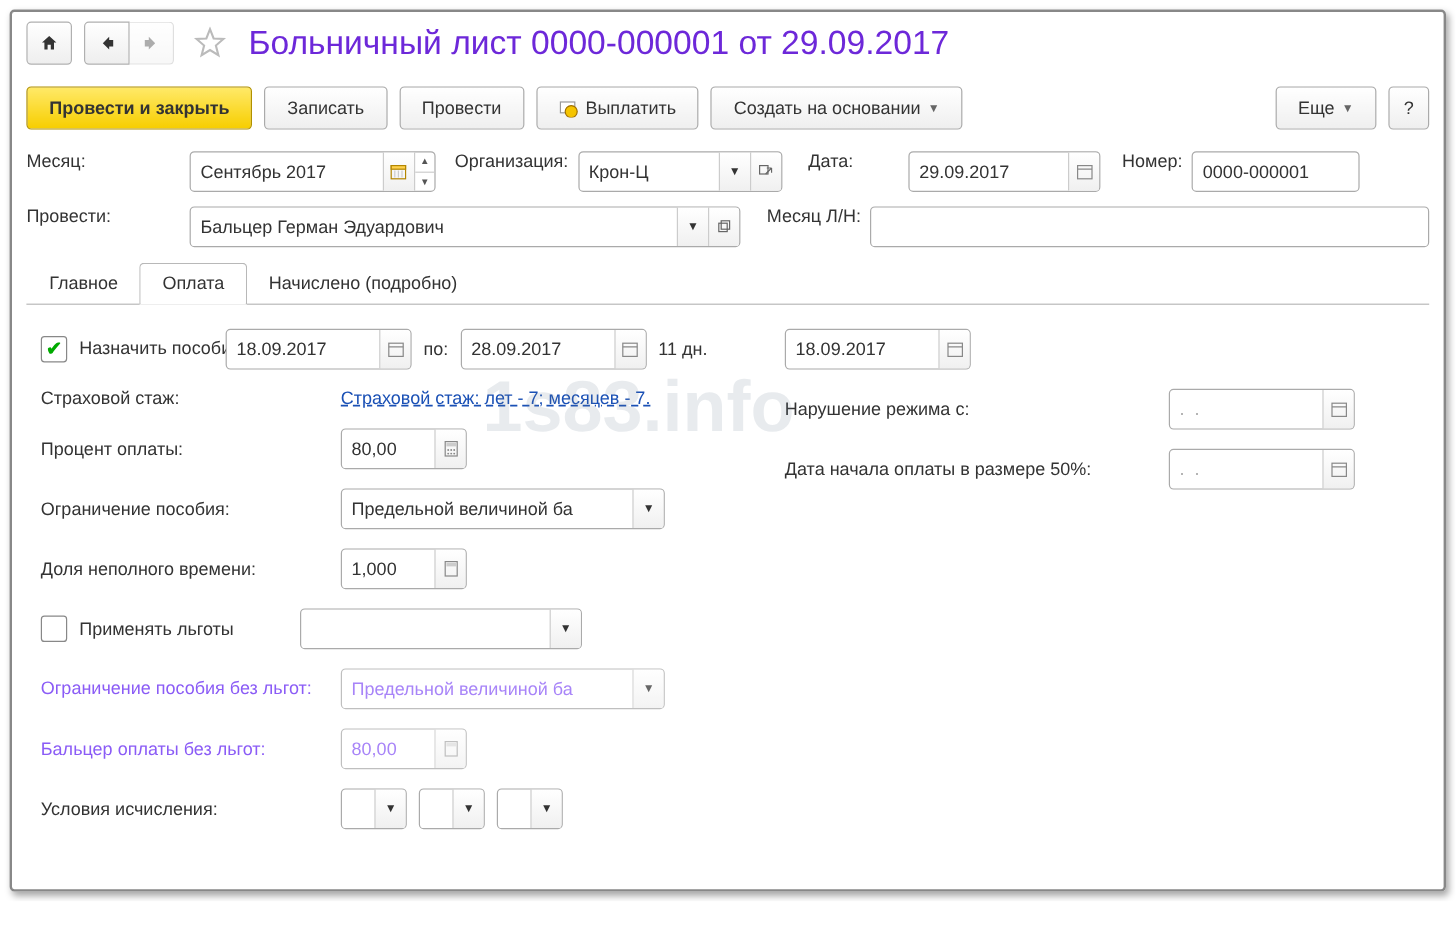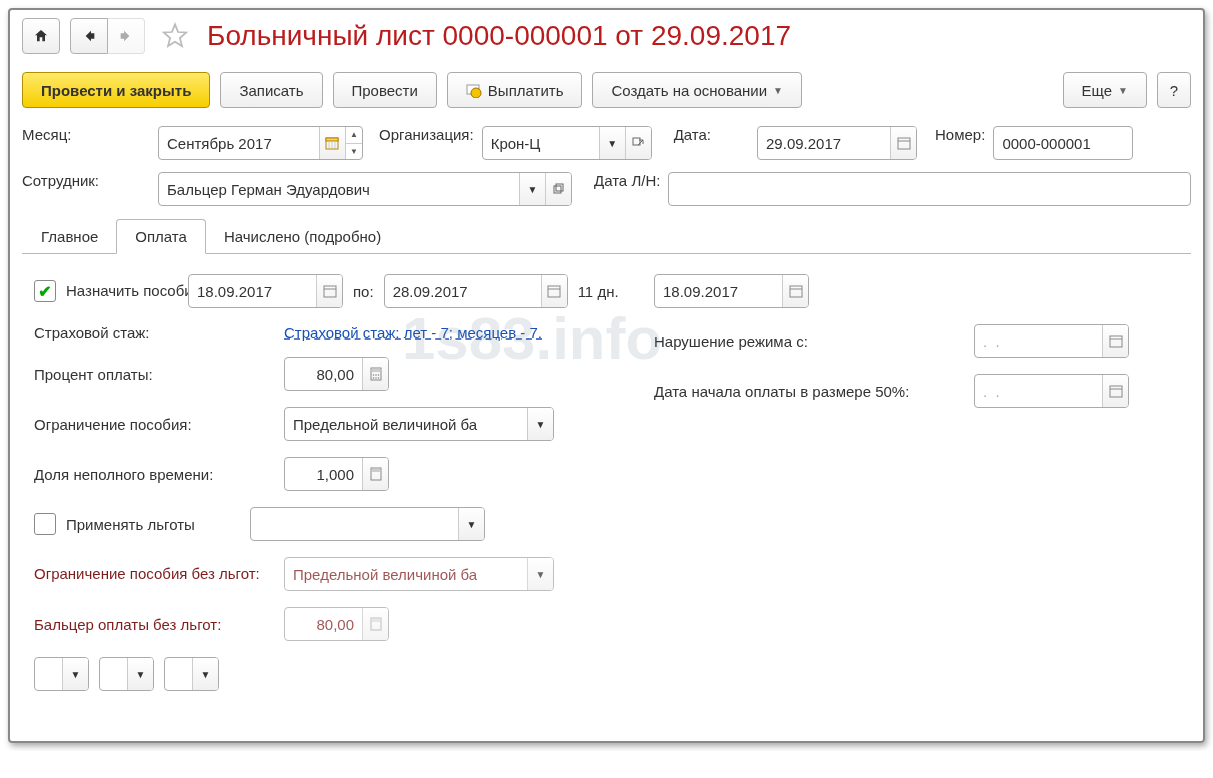"Больничный лист 0000-000001 от" .title { color: #b91c1c -> #6d28d9 }
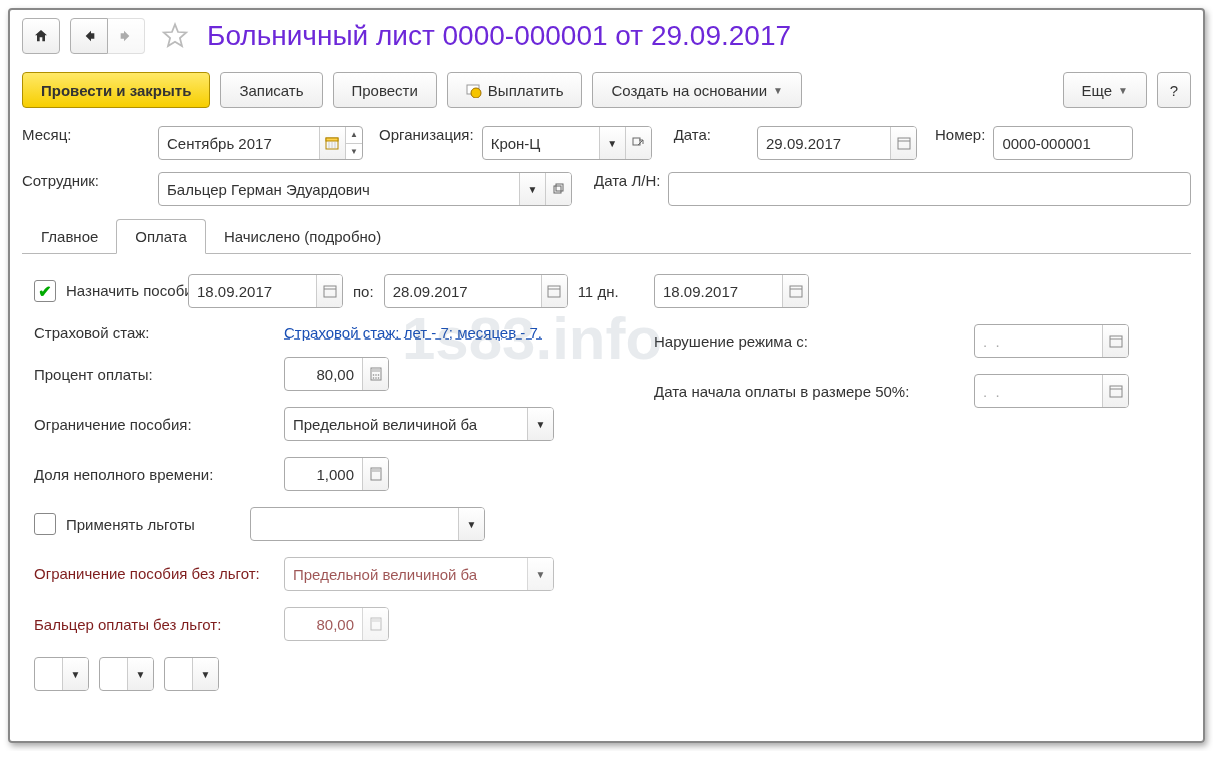"Сотрудник:" span.lbl { text: Сотрудник -> Провести }
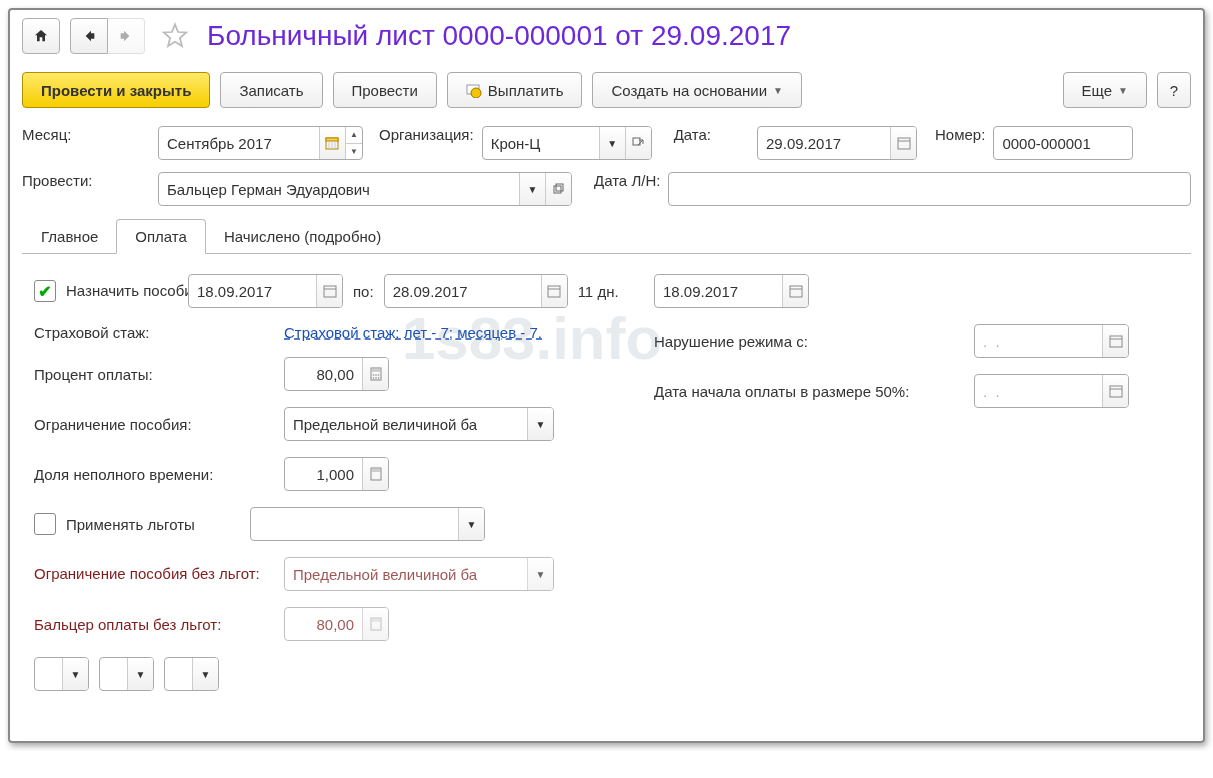"Бальцер Герман Эдуардович" div.input-box { width: 414px -> 459px }
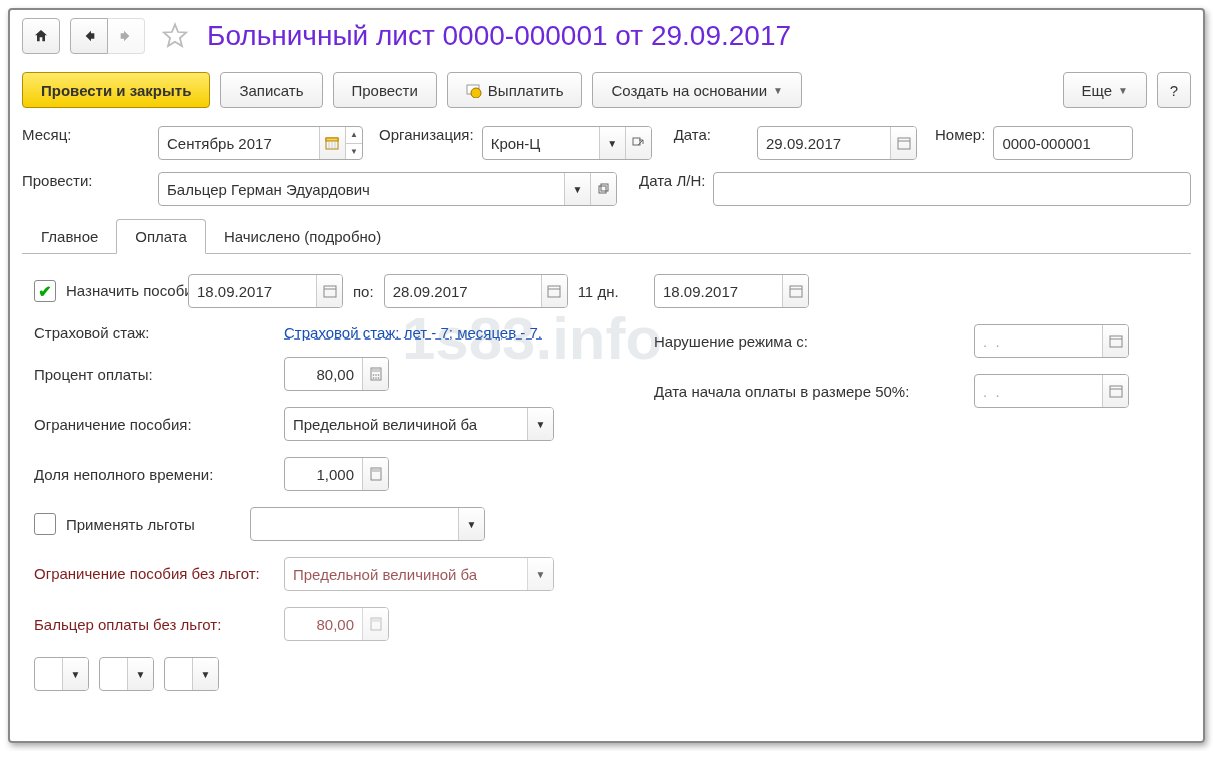"Дата Л/Н:" span.lbl { text: Дата -> Месяц }
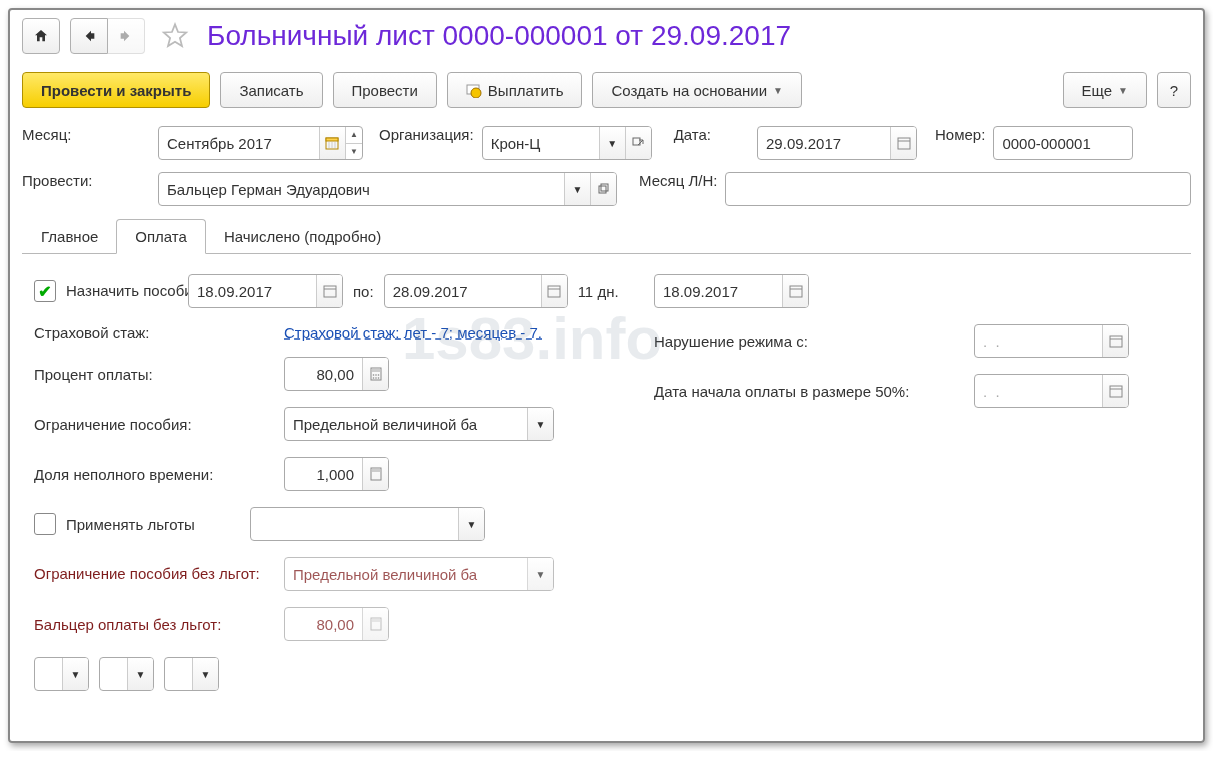"28.09.2017" div.input-box { width: 184px -> 155px }
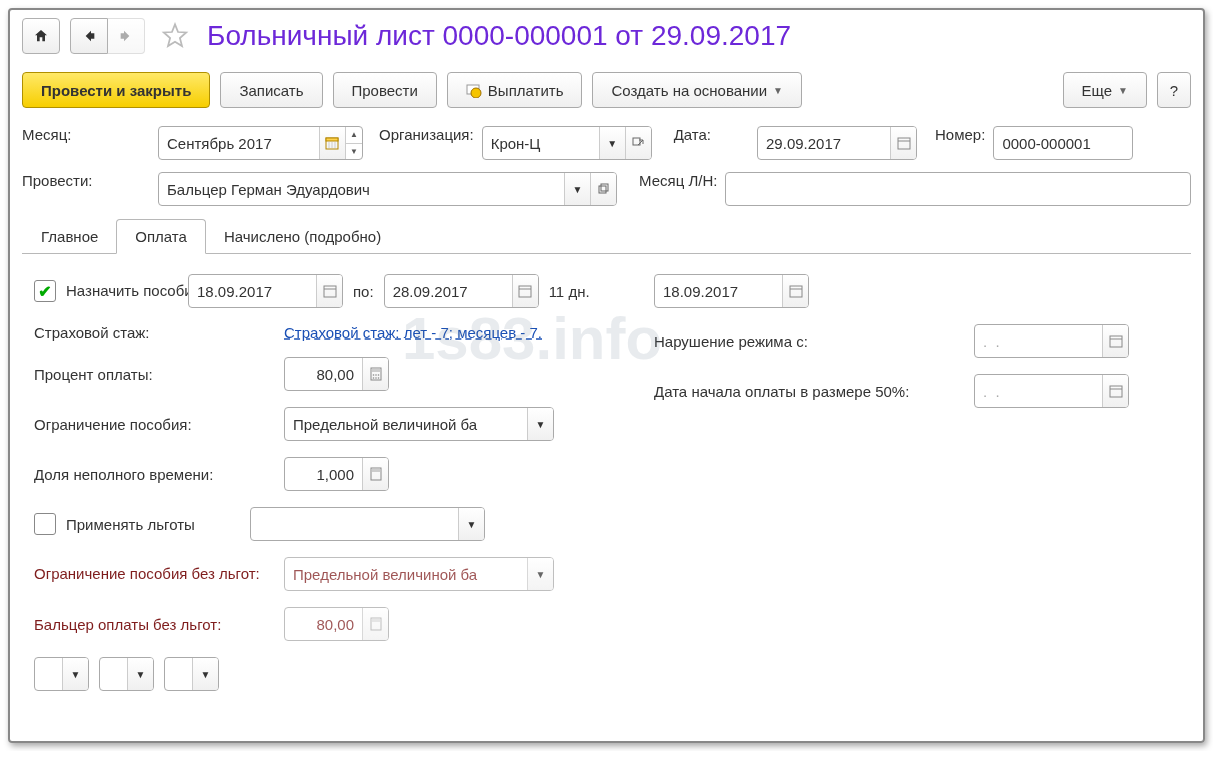"80,00" .right-align { text-align: right -> left }
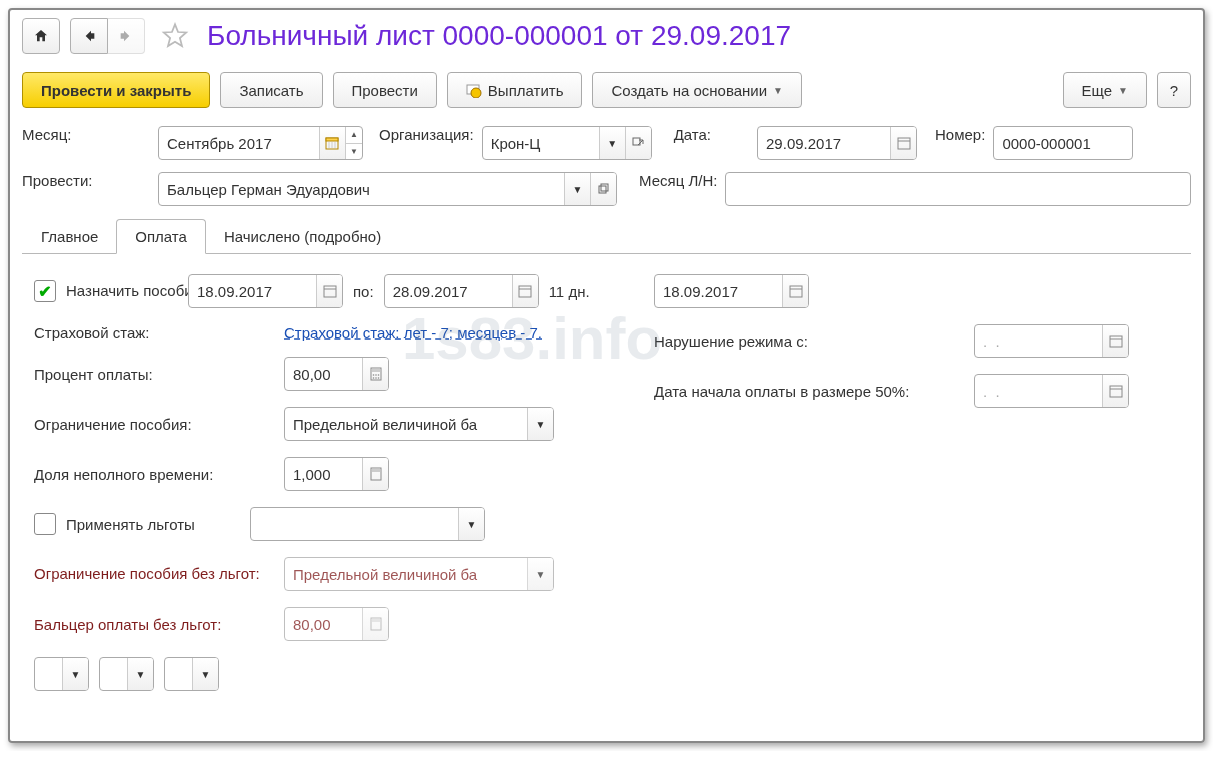"Ограничение пособия без льгот:" .muted { color: #7f1d1d -> #8b5cf6 }
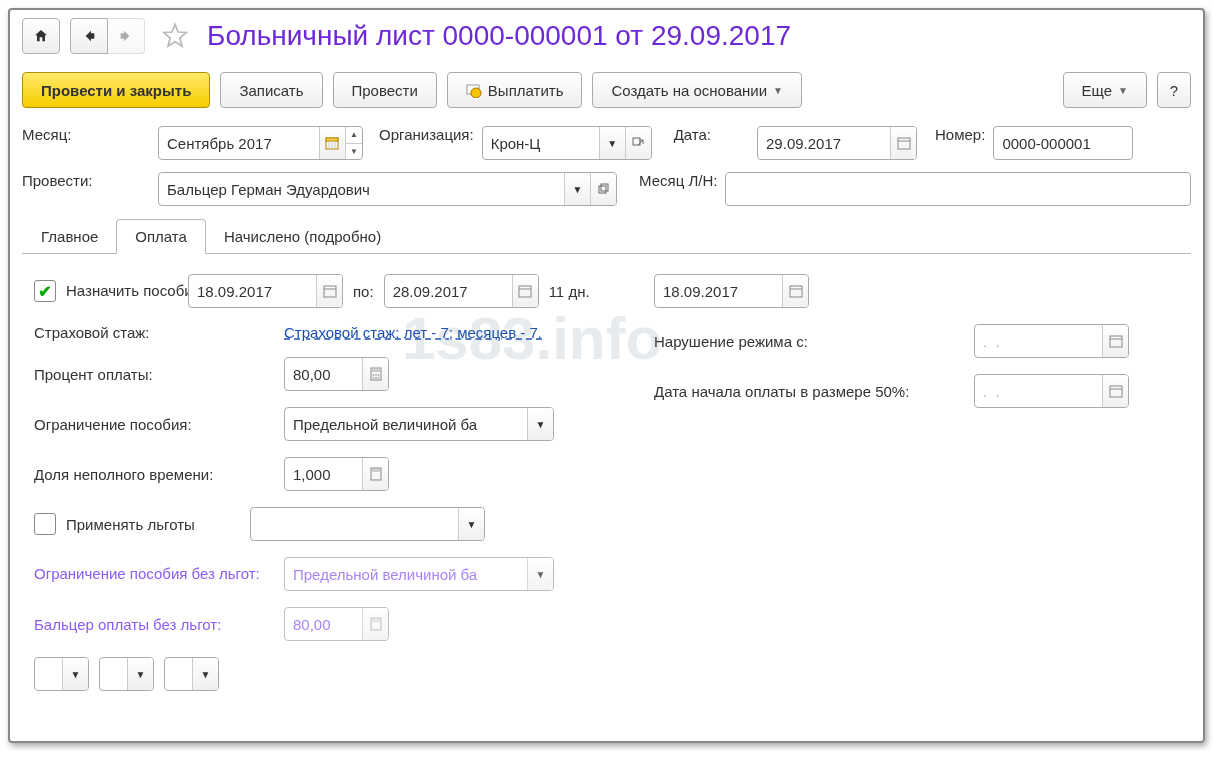"Условия исчисления:" span.lbl { html: none -> <span>Условия исчисления:</span> }
